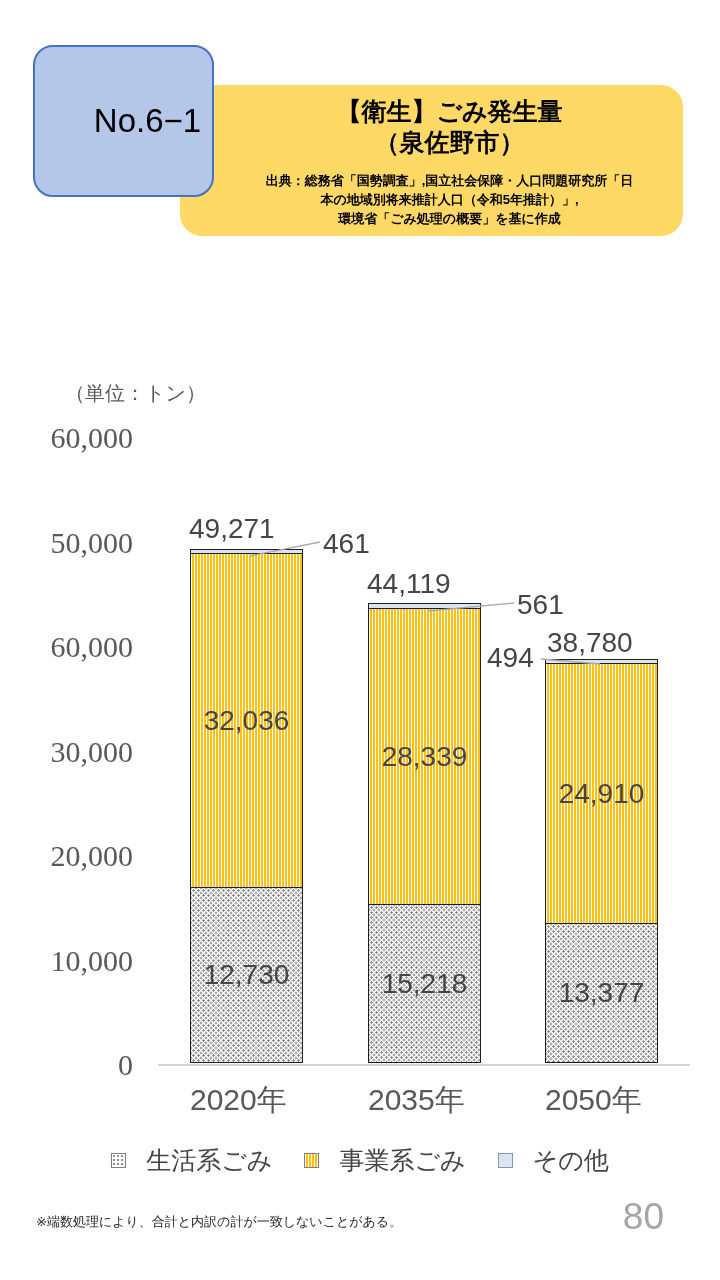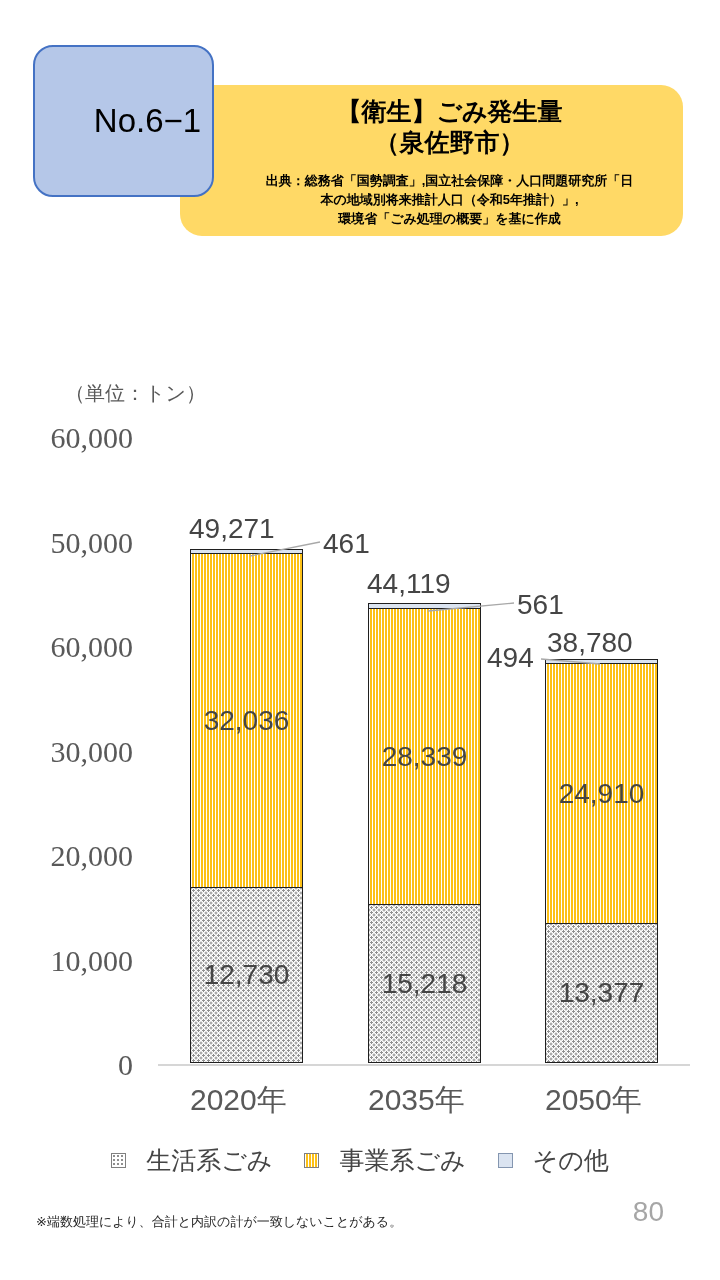"80" .page-number { font-size: 28px -> 37px }
